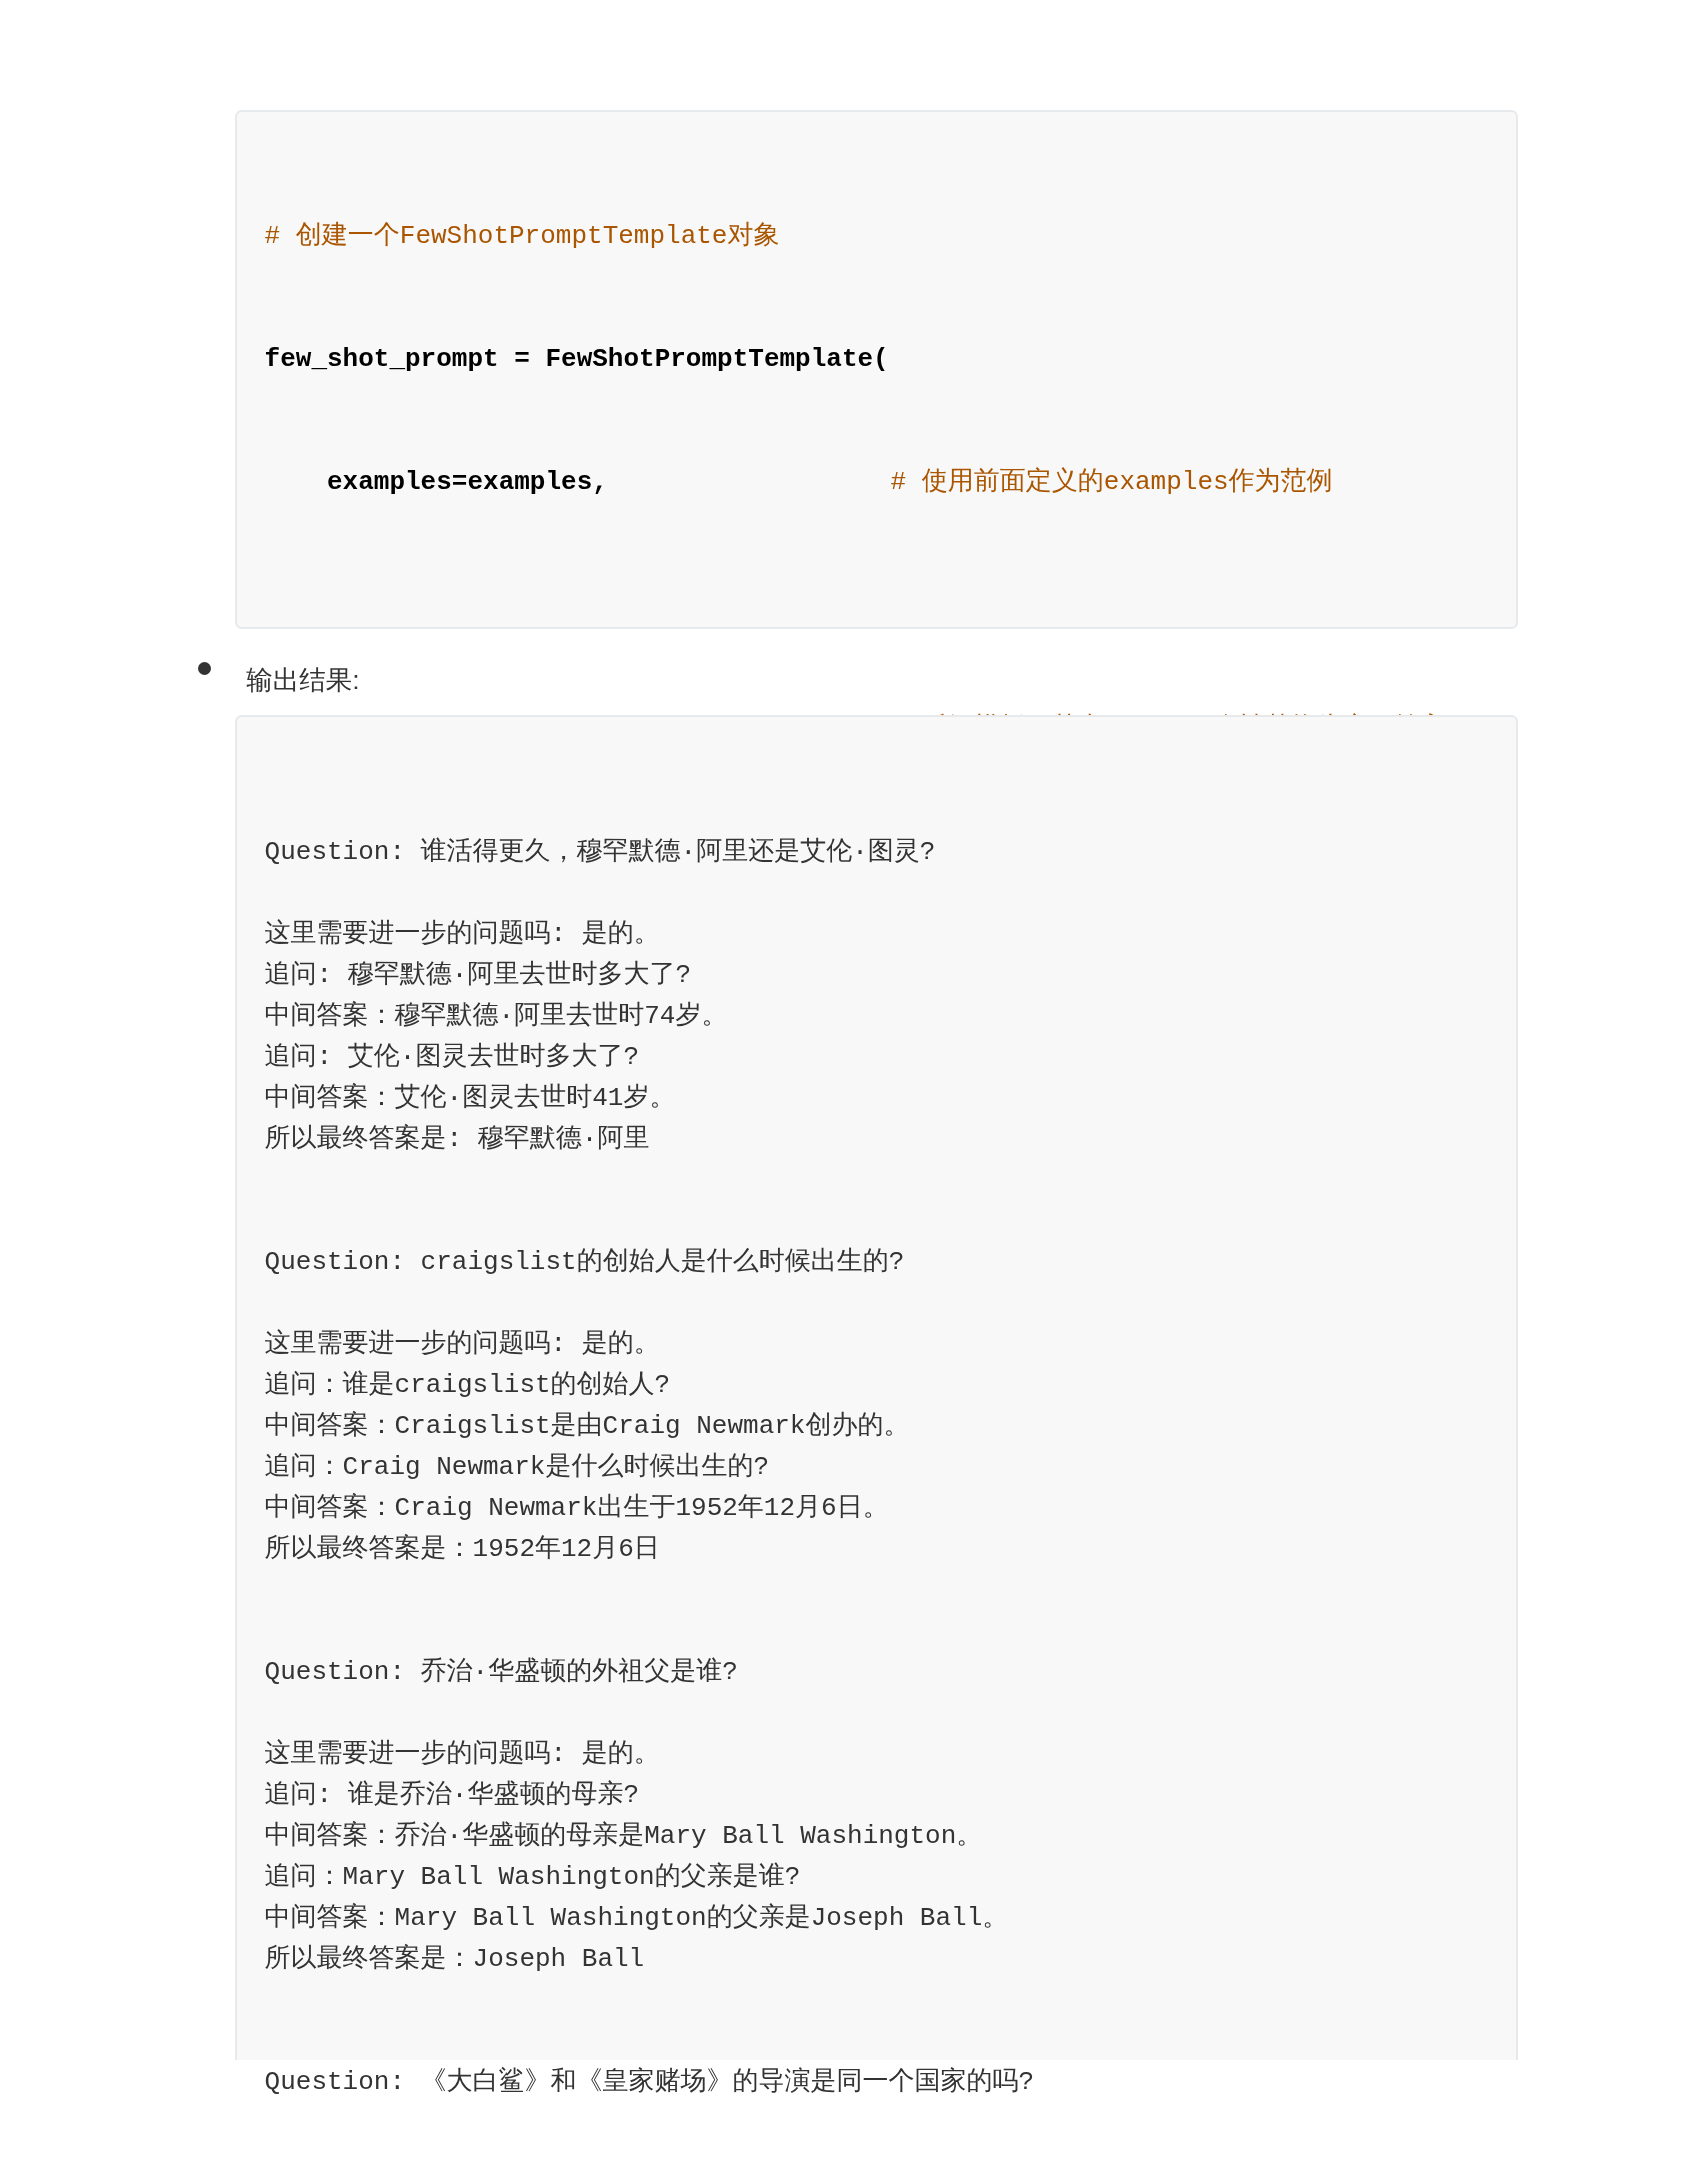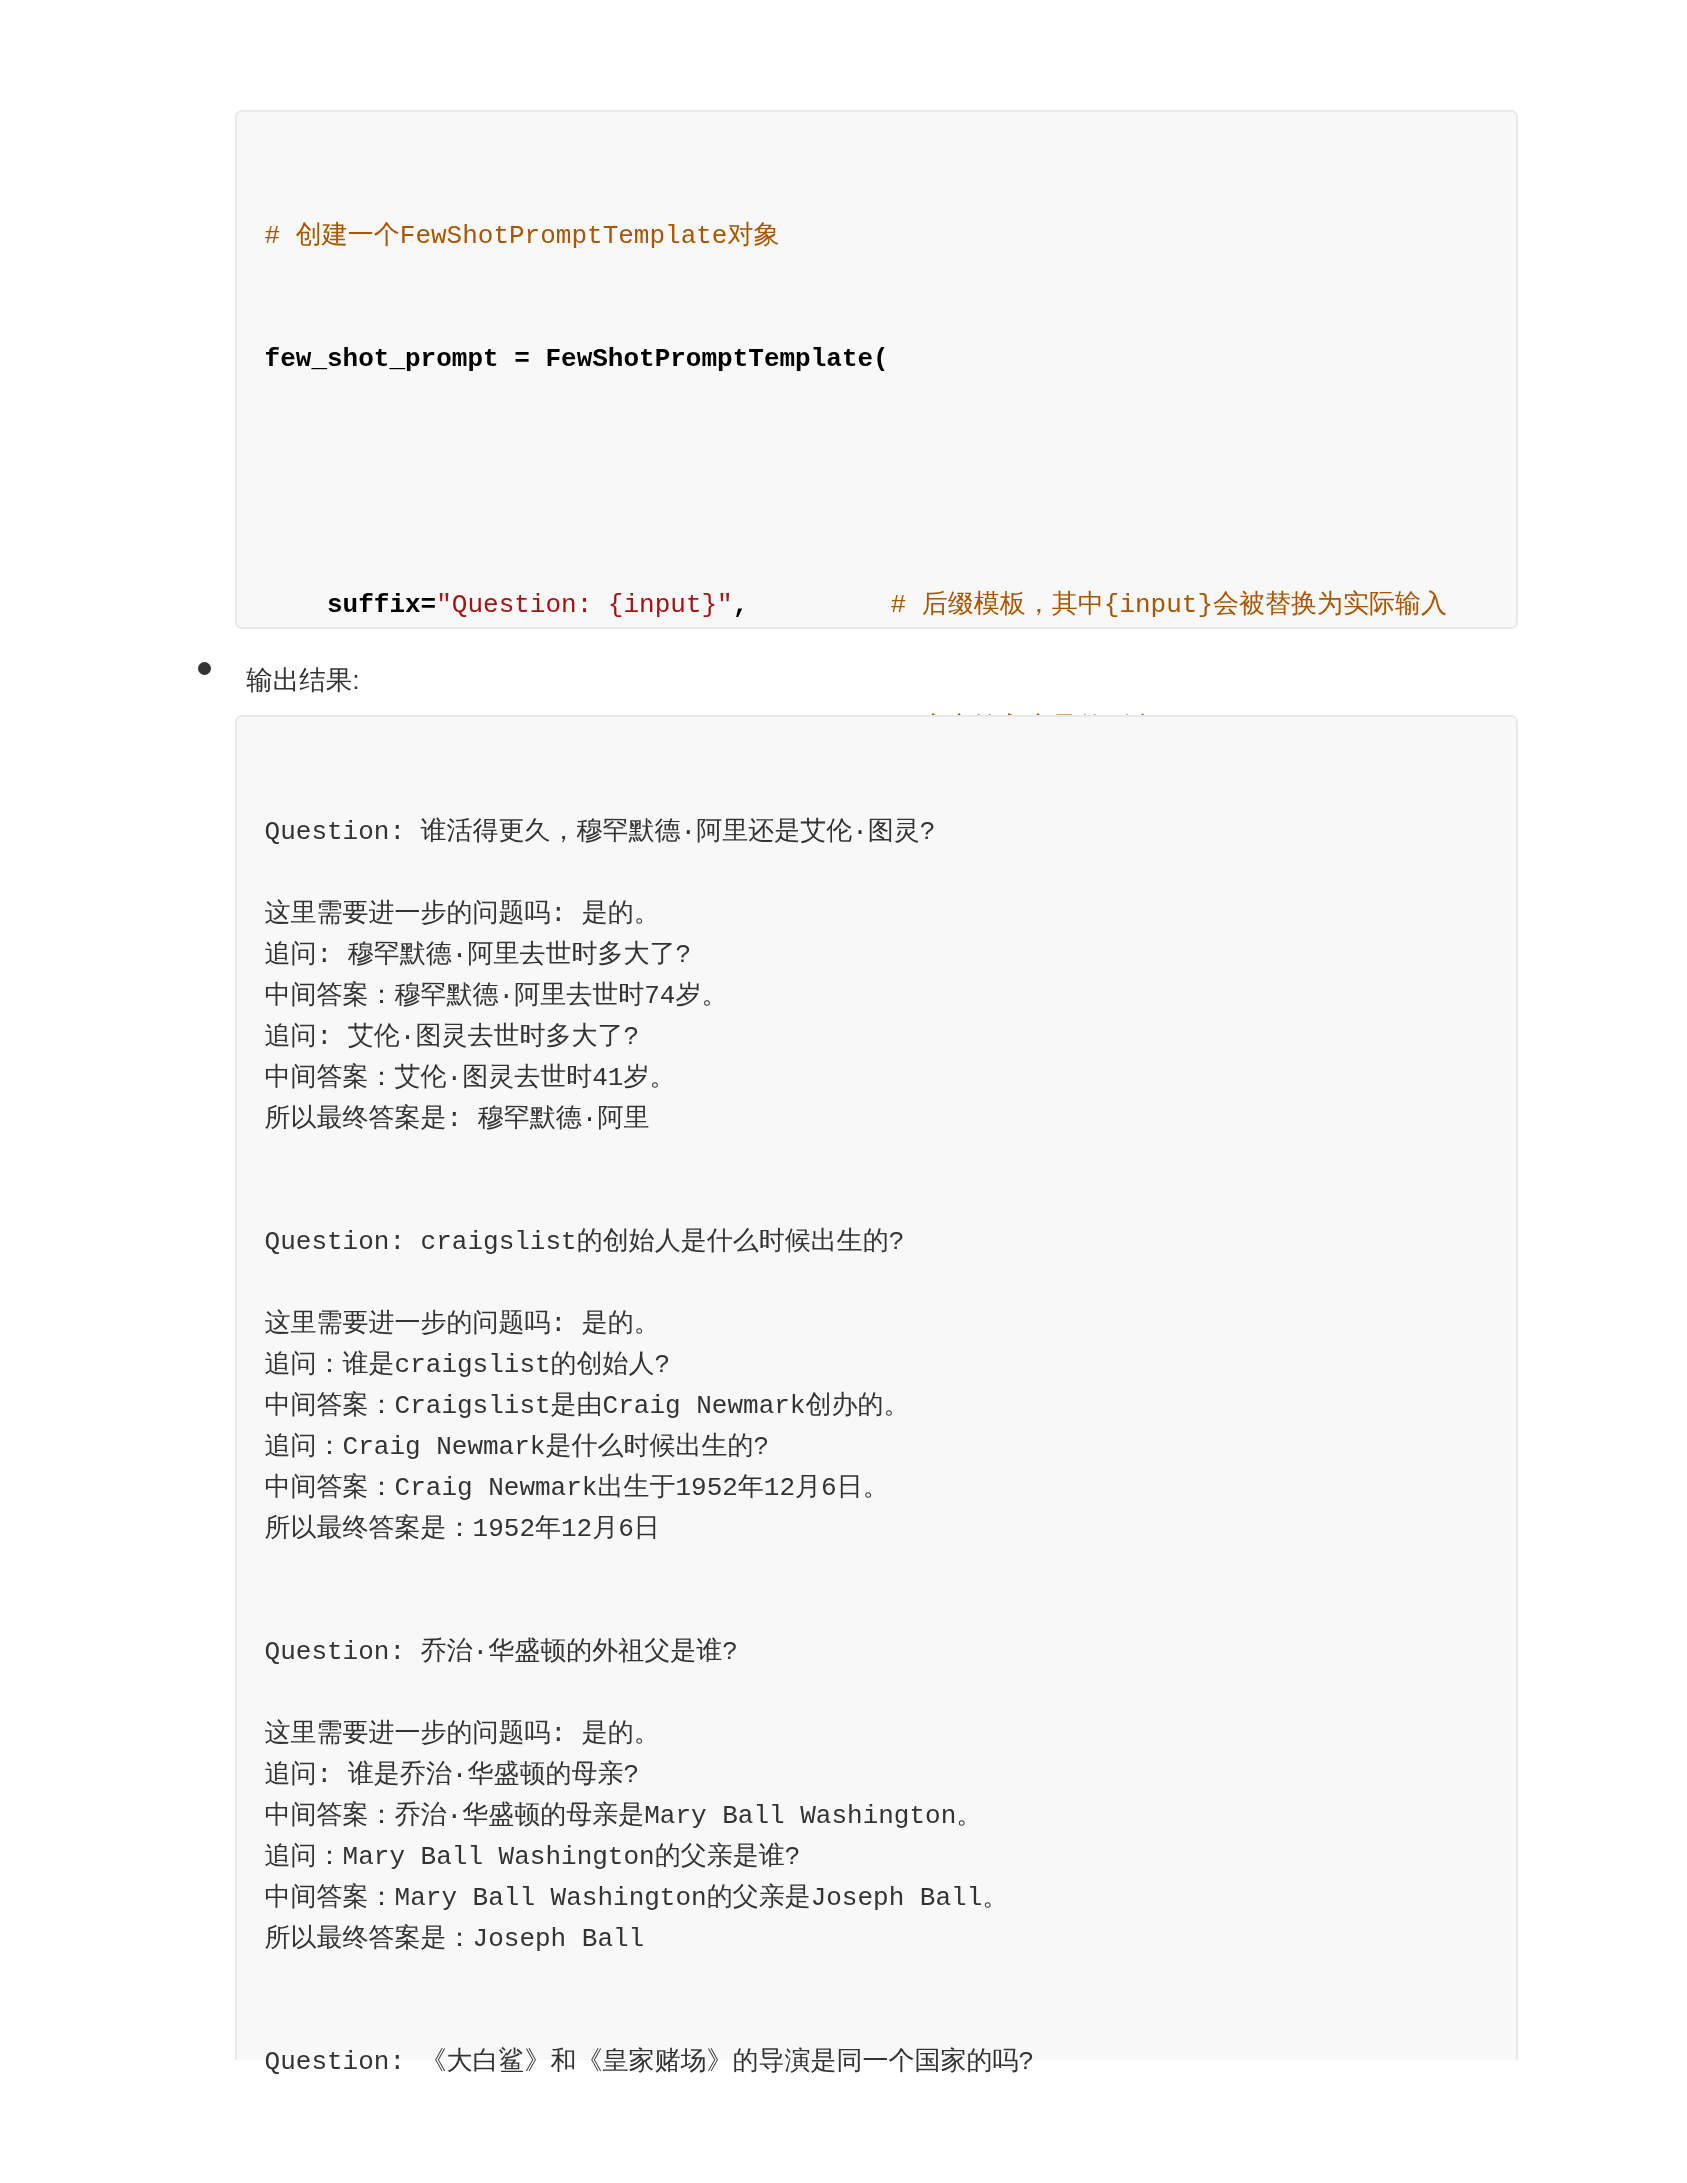"examples=examples," span.line { html: none -> <span><span> examples=examples,</span><span># 使用前面定义的examples作为范例</span></span> }
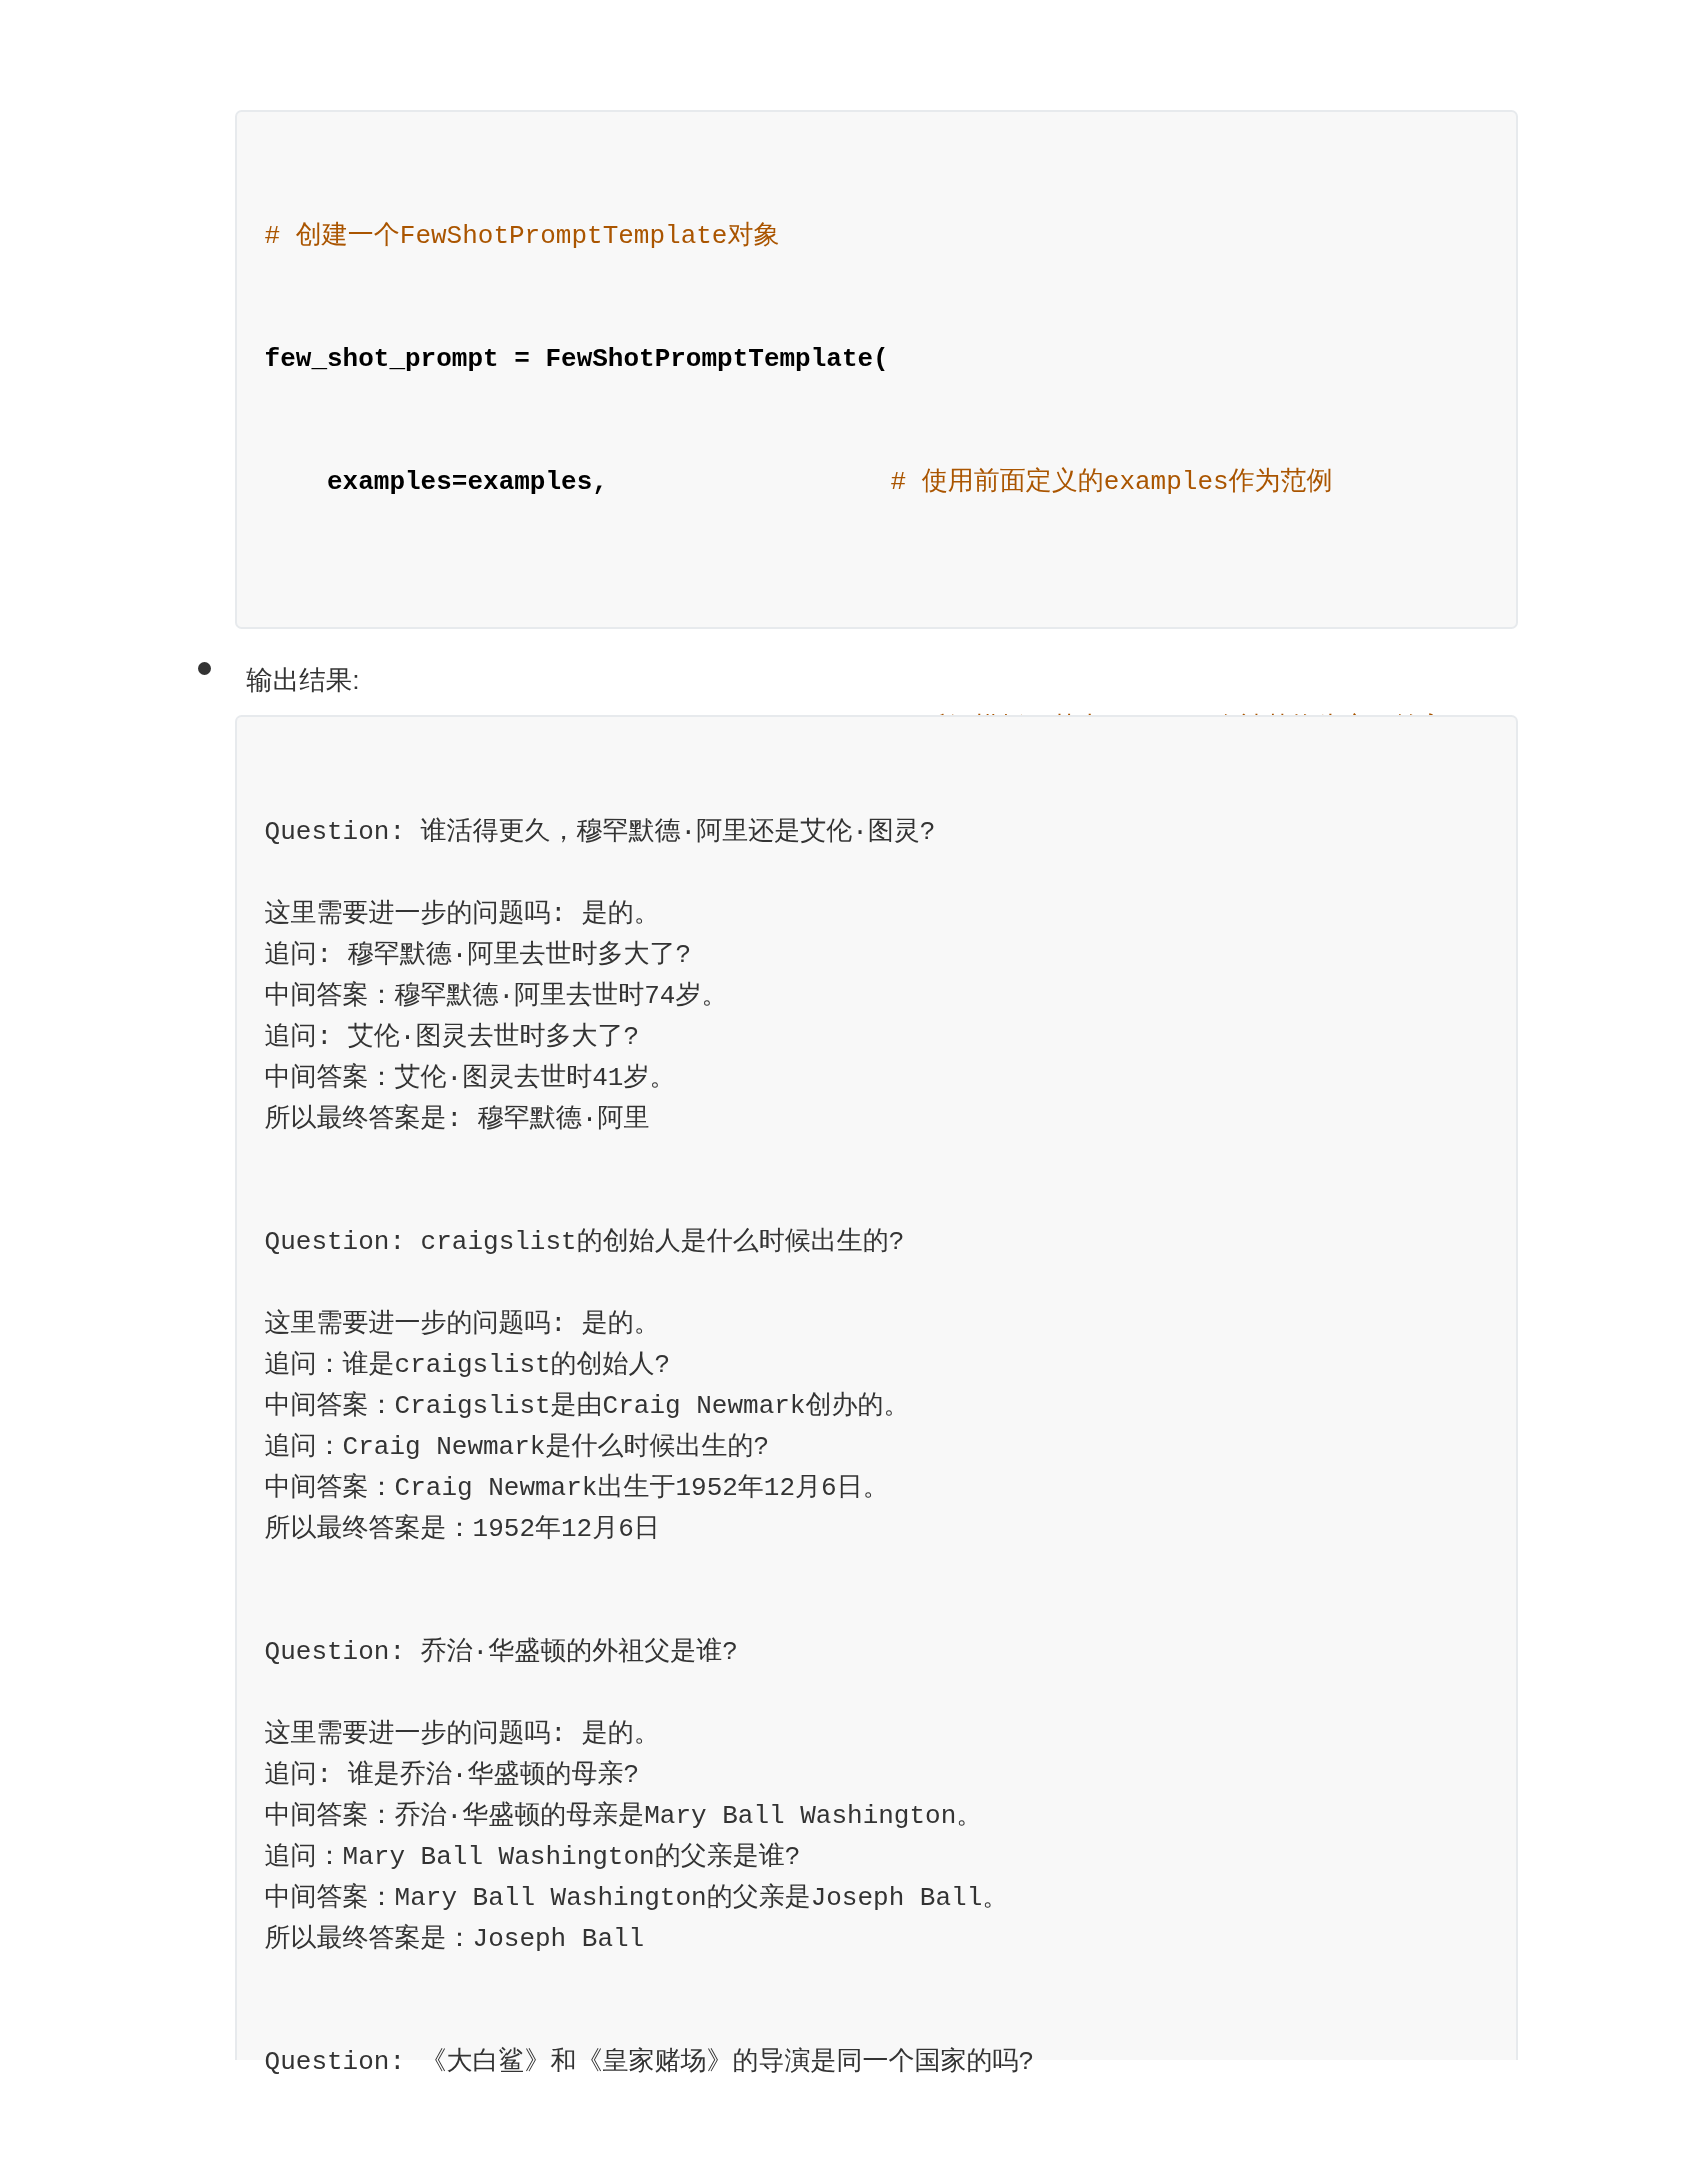"Question: 谁活得更久，穆罕默德·阿里还是艾伦·图灵?" #code-block-2 { padding-top: 13px -> 33px }
